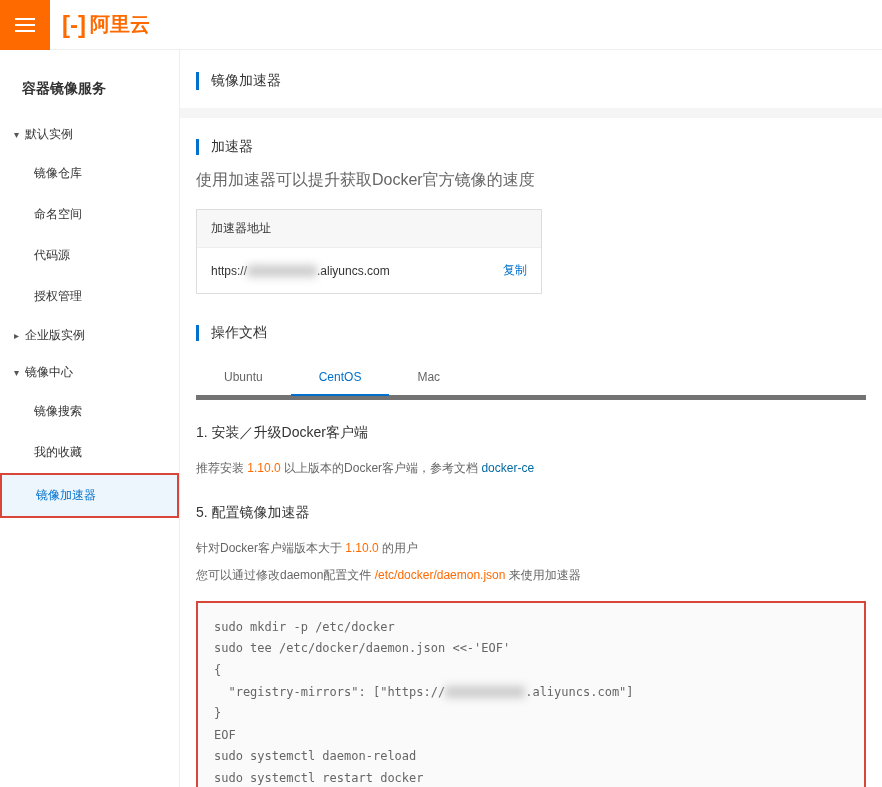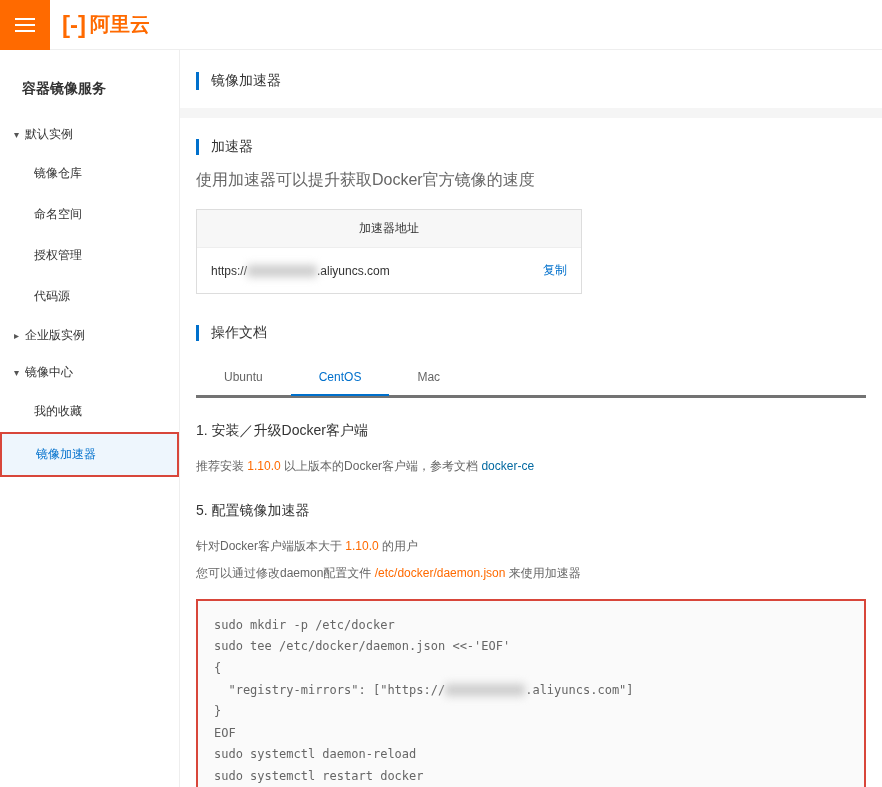"加速器地址" .url-box { text-align: center -> none; width: 386px -> 346px }
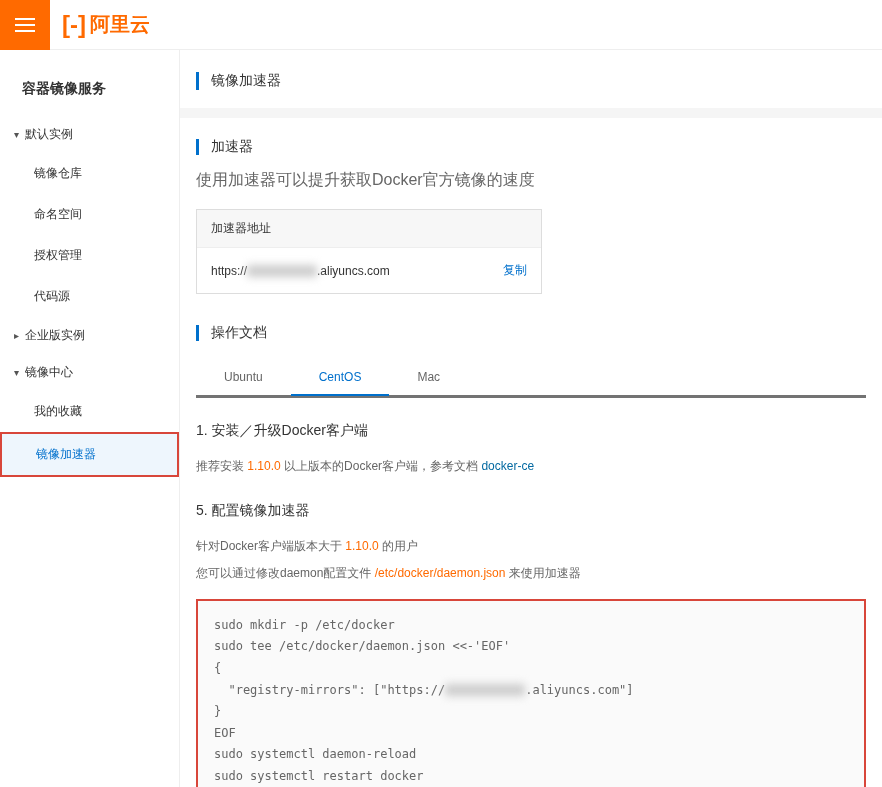"授权管理" div.sidebar-item { order: before "代码源" -> after "代码源" }
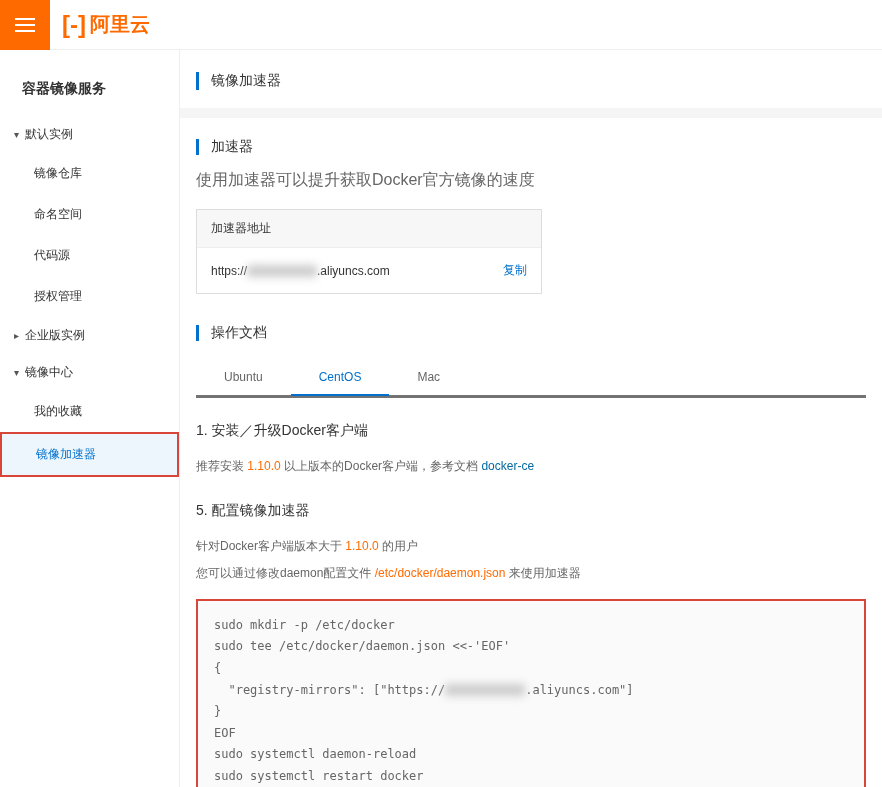"Ubuntu" .tabs { border-bottom: 3px solid #737373 -> 5px solid #737373 }
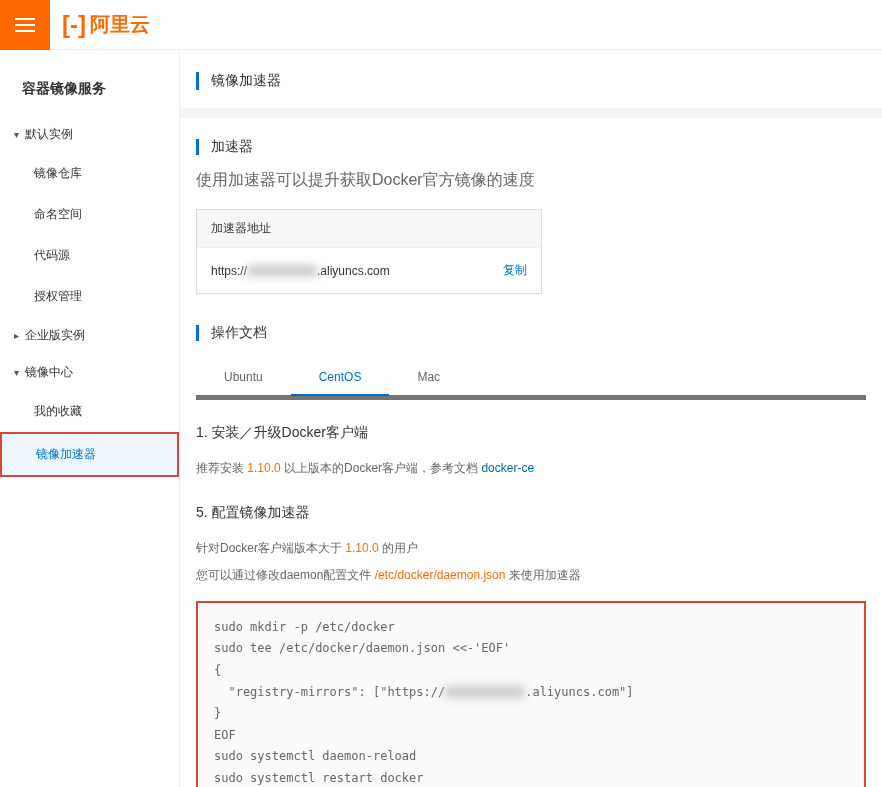"镜像搜索" div.sidebar-item { html: none -> <div>镜像搜索</div> }
